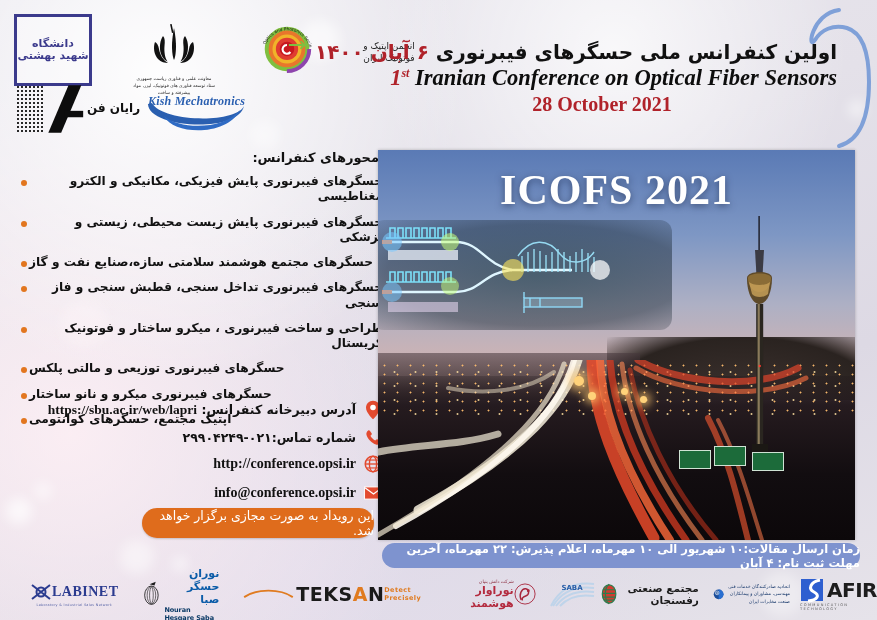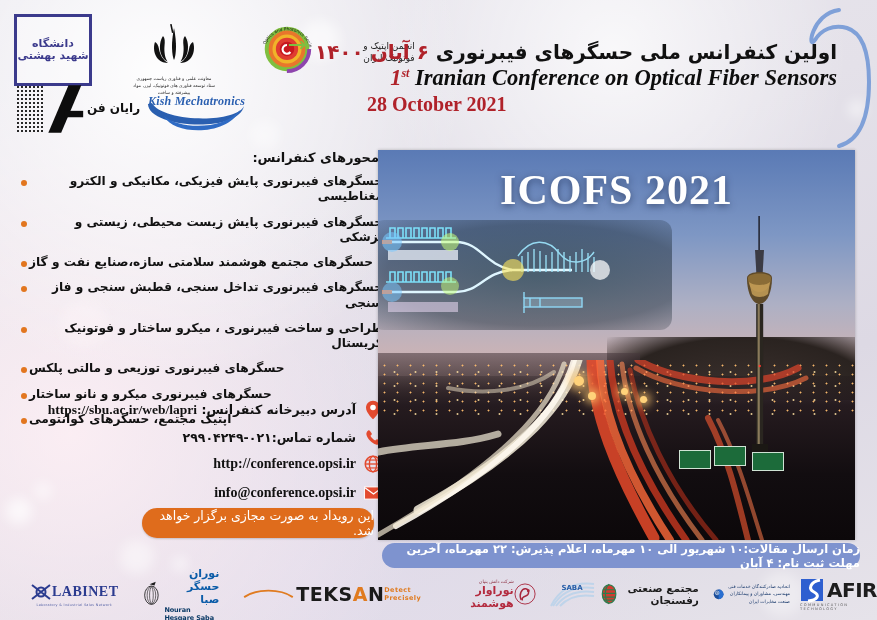"28 October 2021" .en-date { text-align: left -> center }
